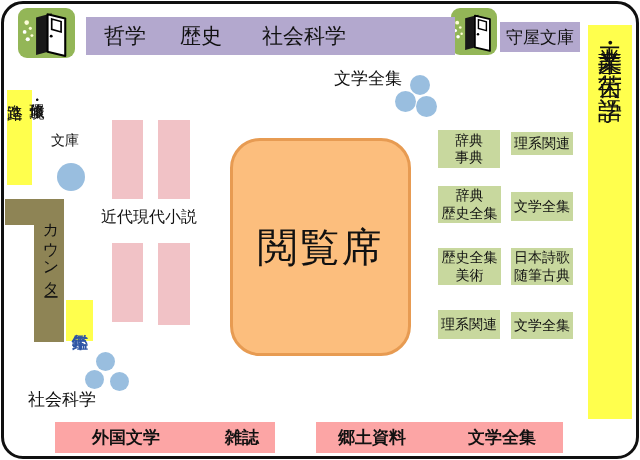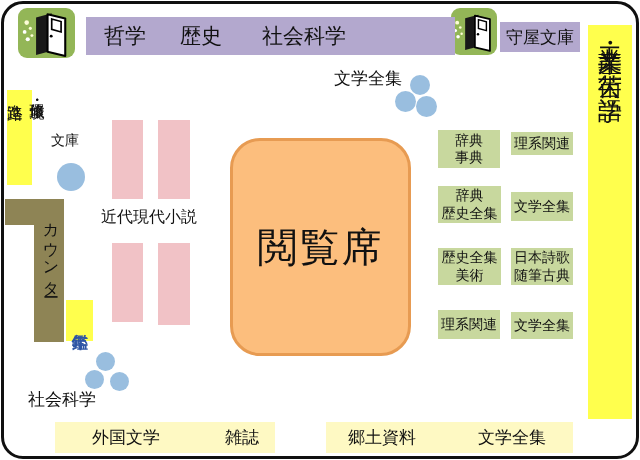"外国文学" .bshelf { background: #fef9c3 -> #fca5a5; font-weight: none -> bold }
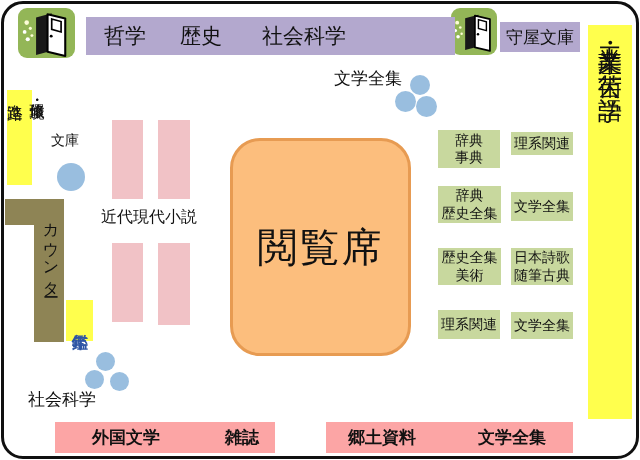"郷土資料" #bottom-right { left: 326px -> 316px }
